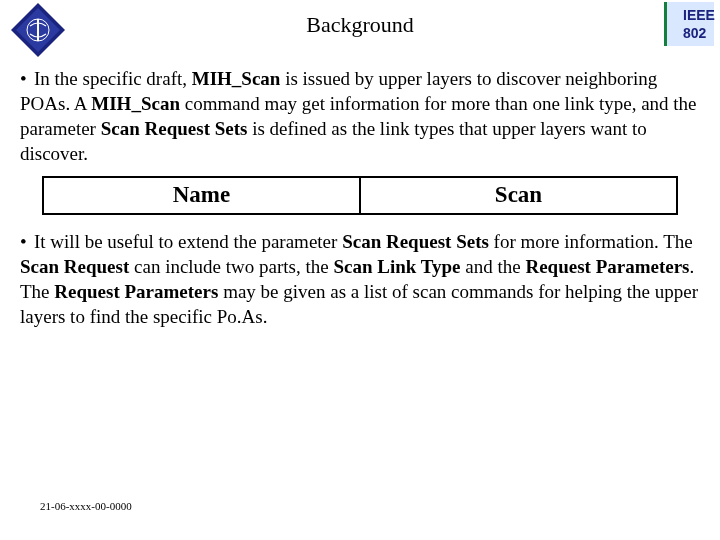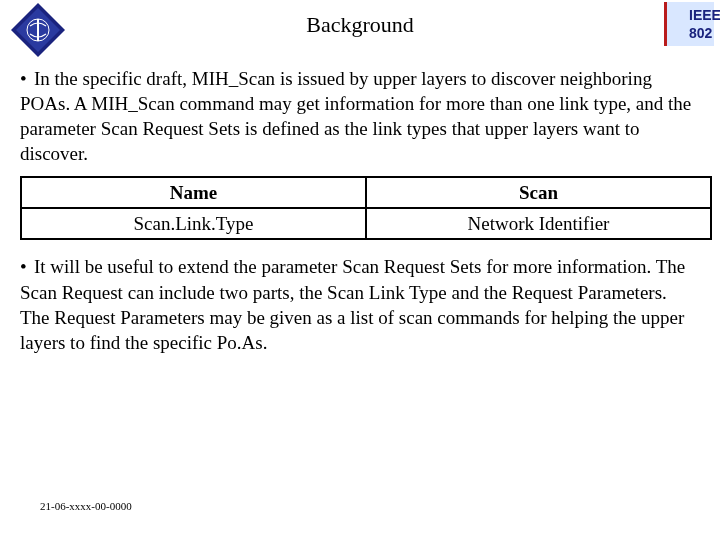"IEEE" .badge { border-left: 3px solid #b91c1c -> 3px solid #15803d; padding: 4px 4px 4px 22px -> 4px 4px 4px 16px }
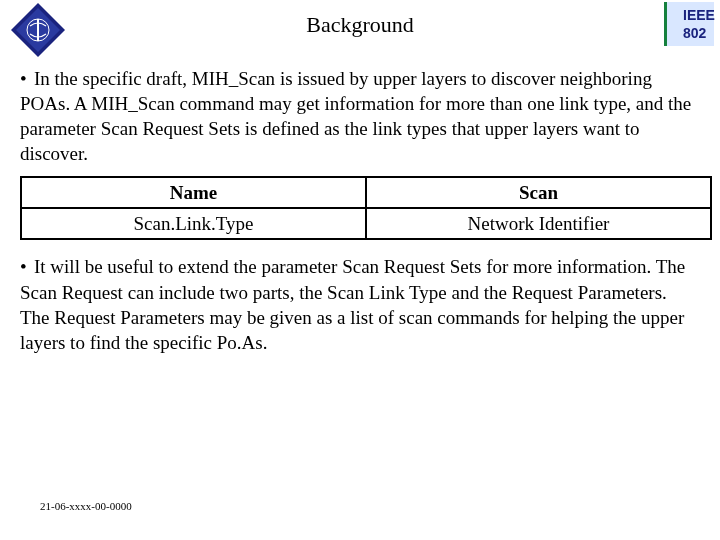"MIH_Scan" b { font-weight: normal -> bold }
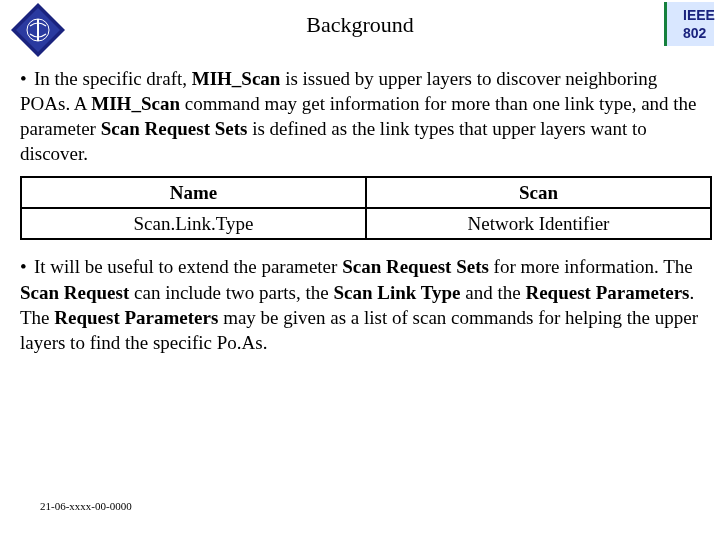"Name" table.spec { font-size: 19px -> 23px; width: 692px -> 636px }
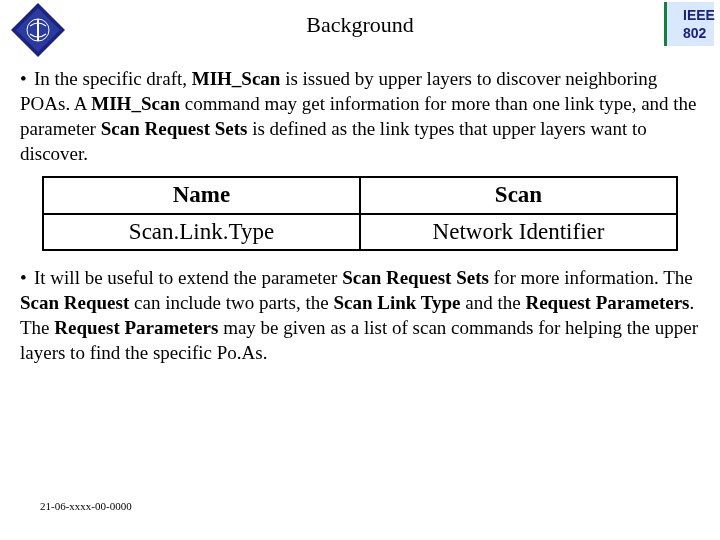"Scan.Link.Type" tr { html: <tr> <td>Scan.Link.Type</td> <td>Network Identifier</td> </tr> -> none }
